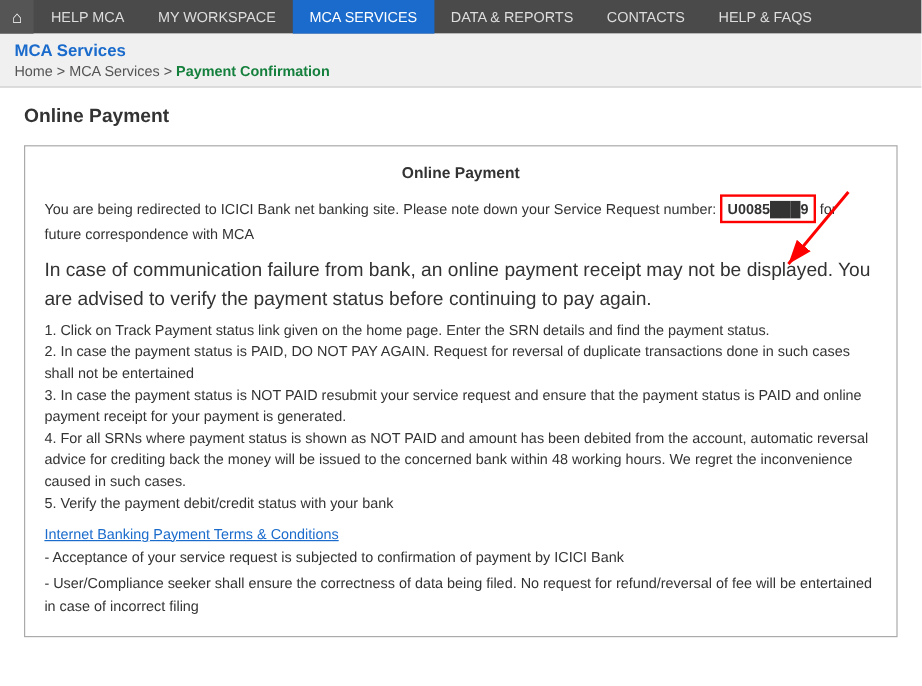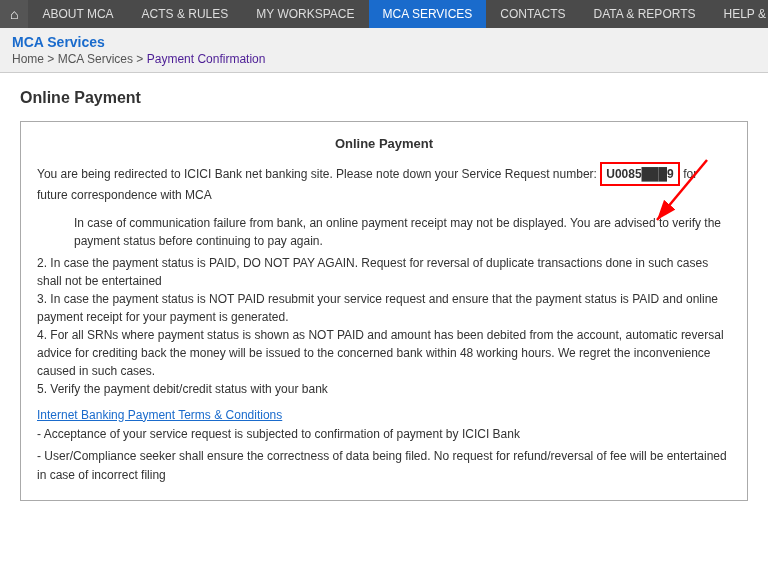"ABOUT MCA" div.nav-item { text: ABOUT -> HELP }
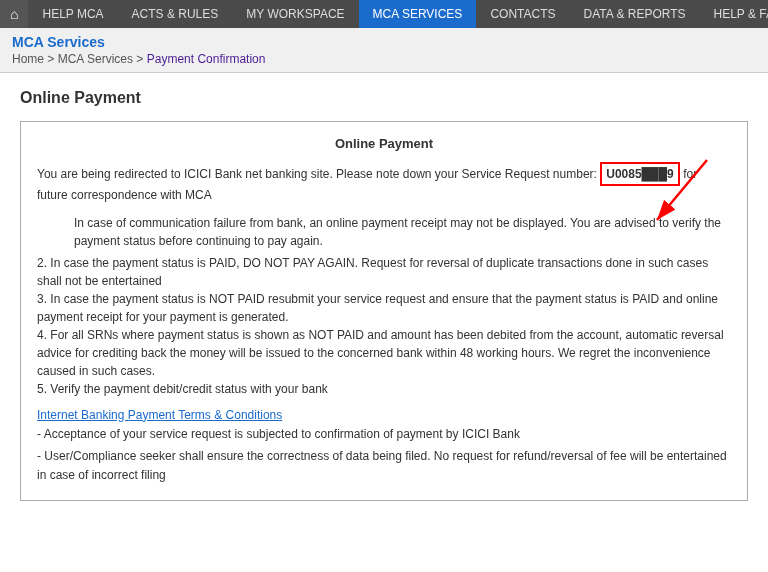"ACTS & RULES" div.nav-item { html: <div>ACTS &amp; RULES</div> -> none }
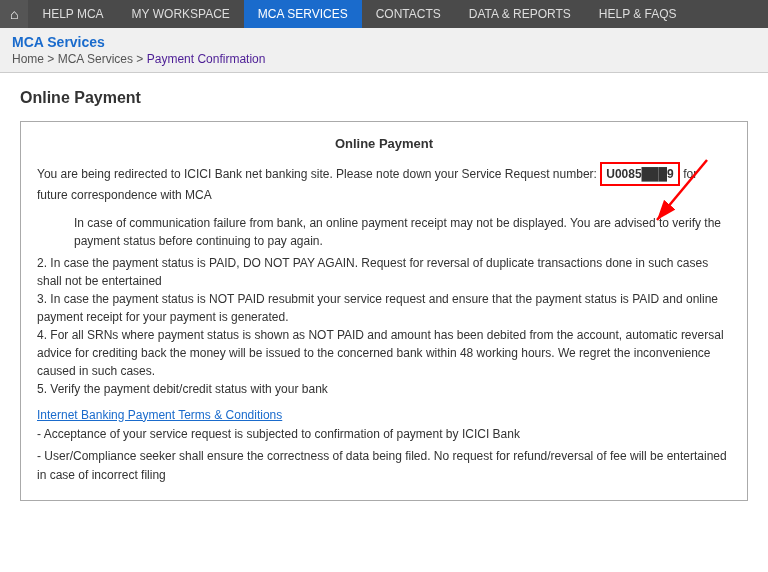"CONTACTS" div.nav-item { order: before "DATA & REPORTS" -> after "DATA & REPORTS" }
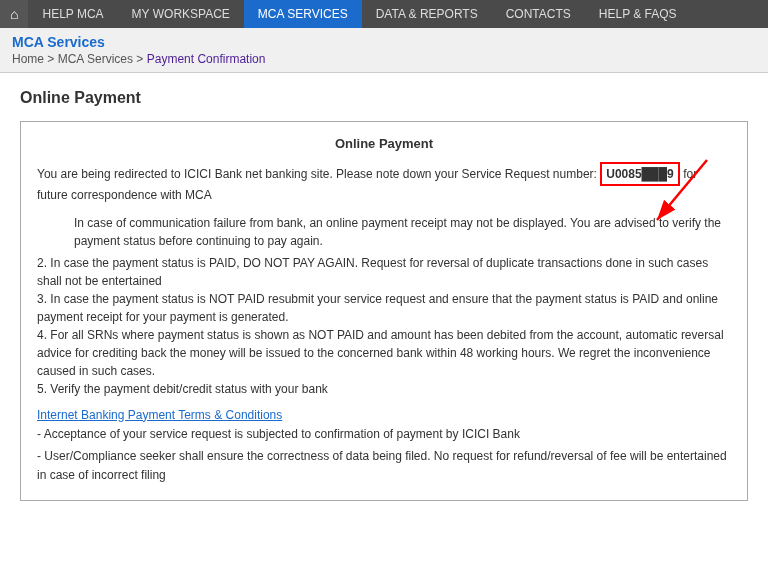"Payment Confirmation" .breadcrumb-area .breadcrumb span.active { color: #4c1d95 -> #15803d; font-weight: normal -> bold }
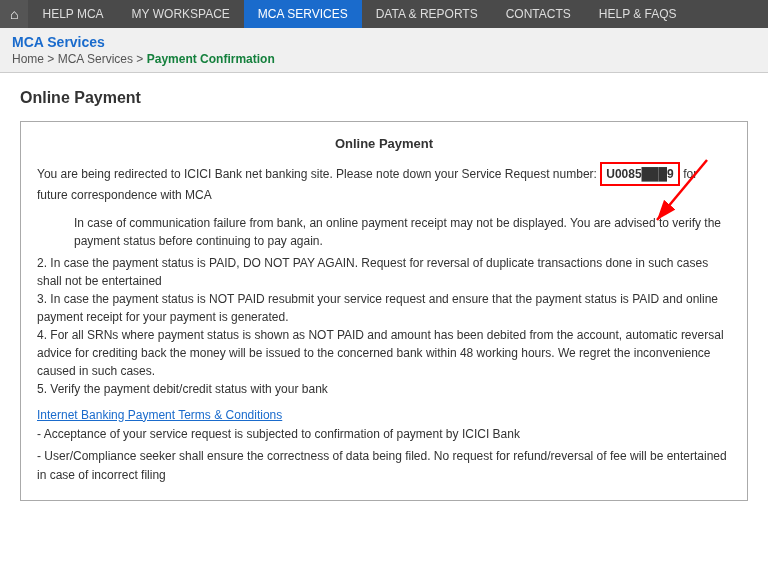"In case of communication failure" .important-text { font-size: 12px -> 16px; margin-left: 37px -> none }
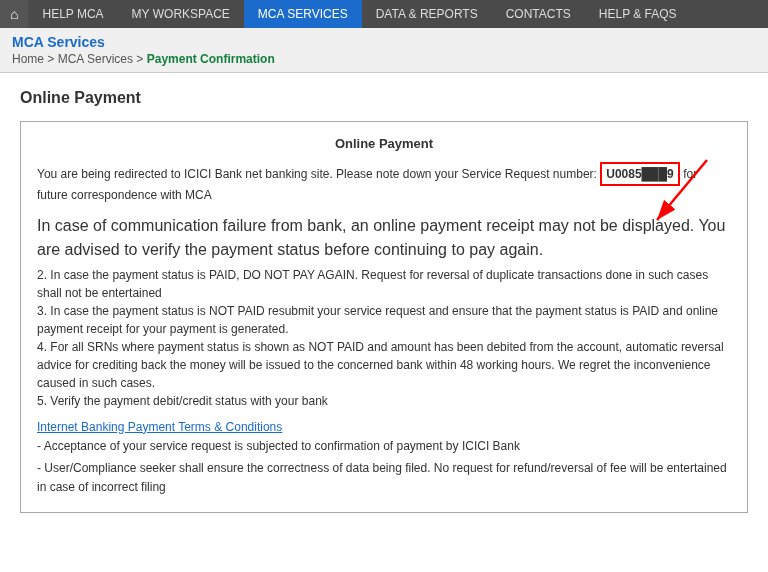"1. Click on Track Payment" div { html: none -> <div>1. Click on Track Payment status link given on the home page. Enter the SRN details and find the payment status.</div> }
